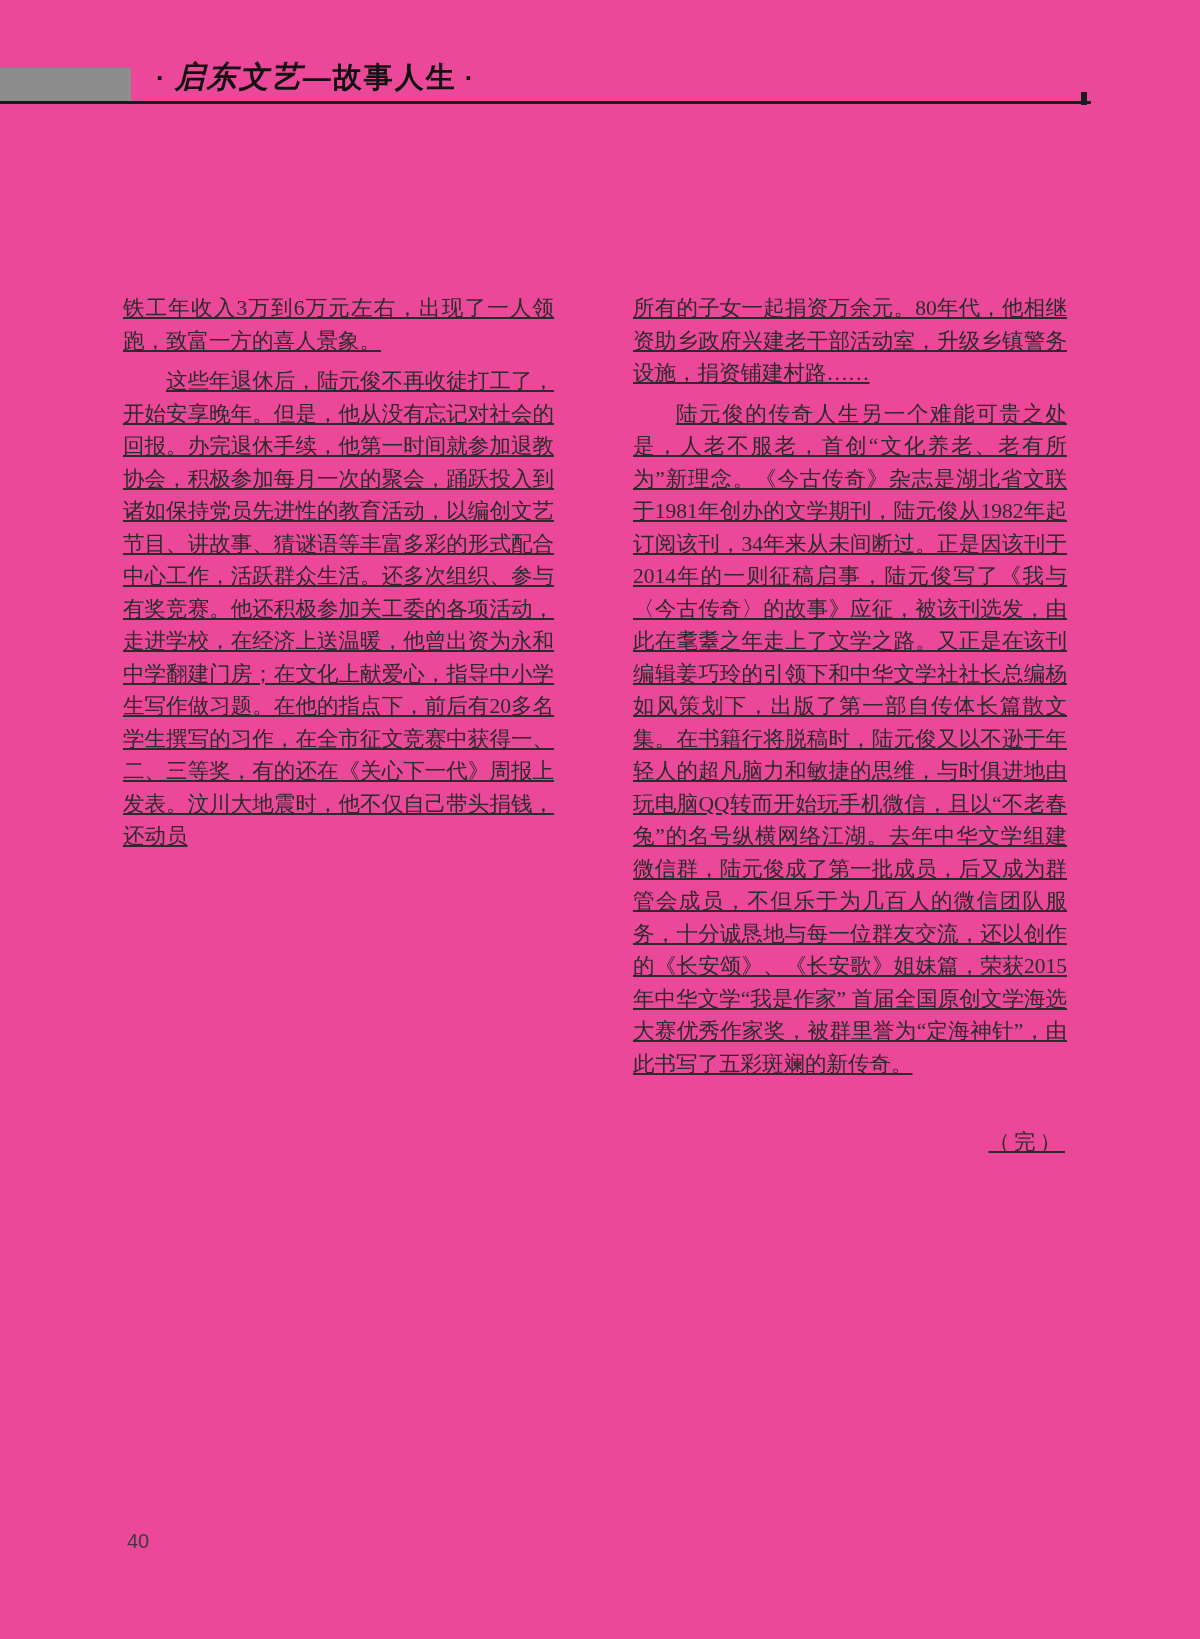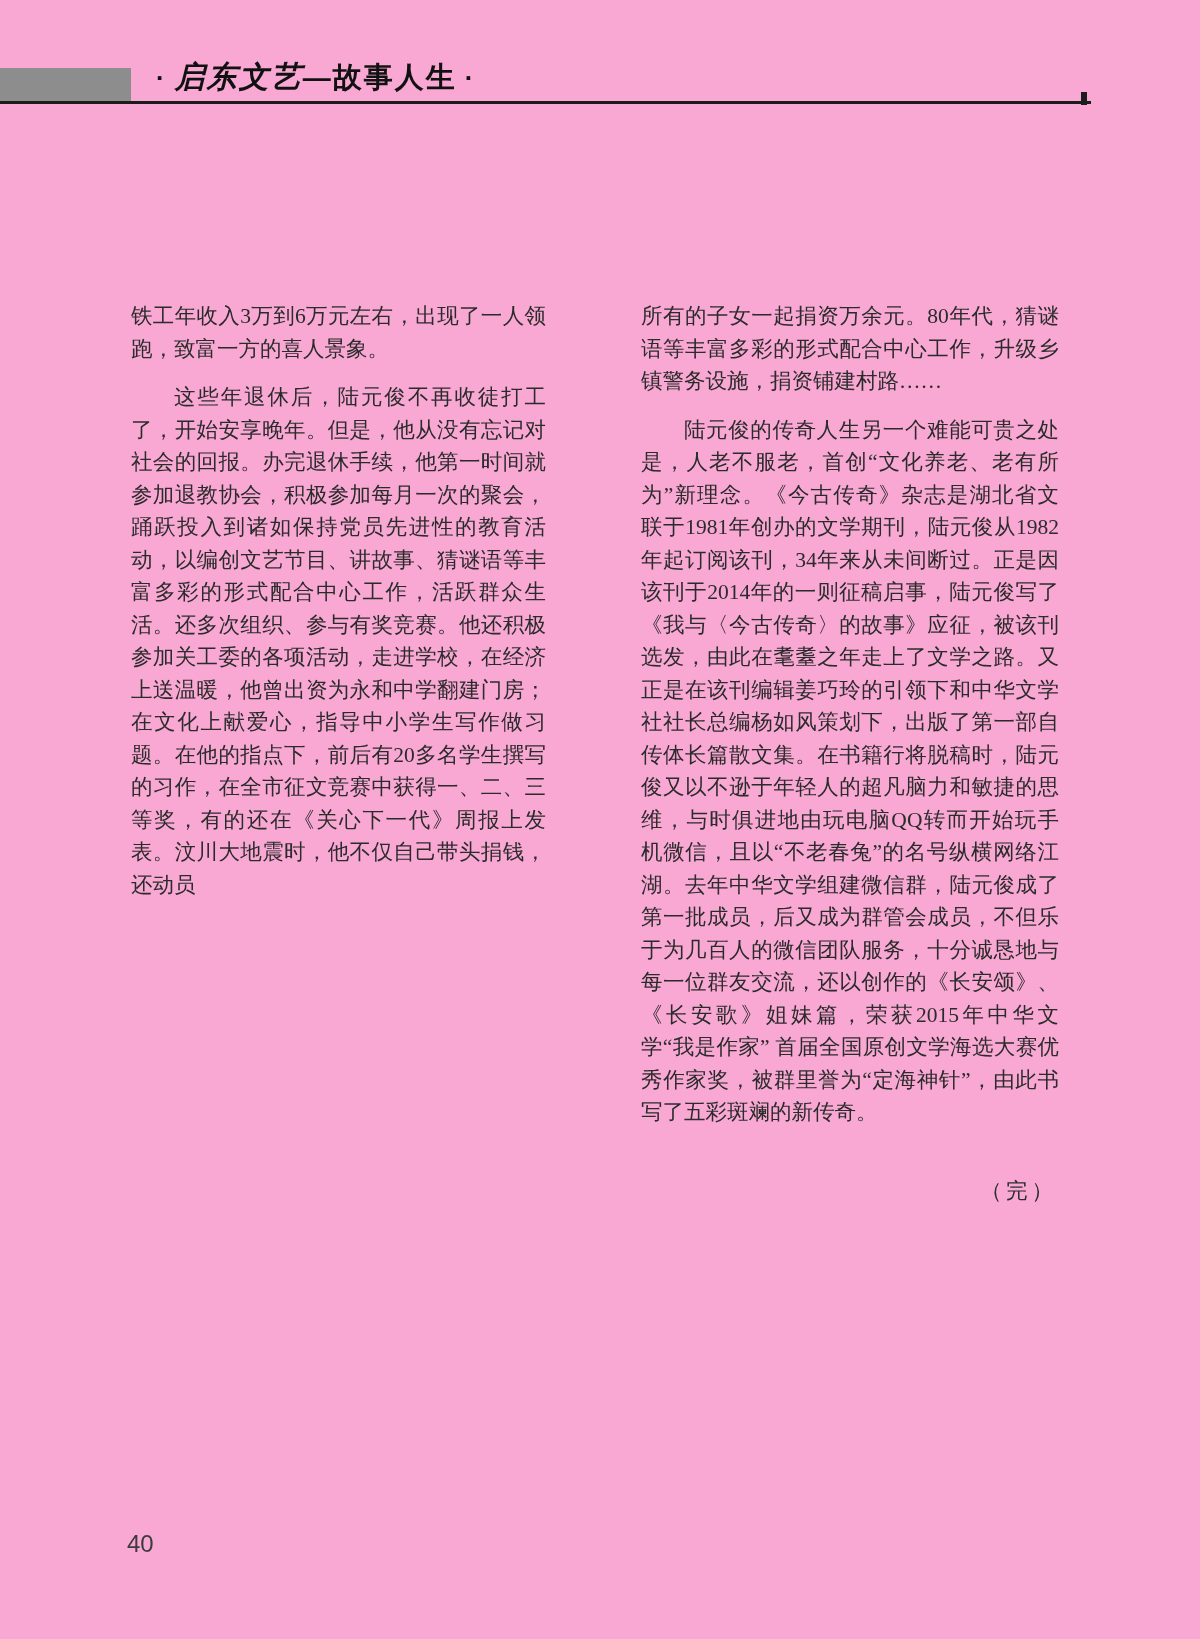"· 启东文艺—故事人生 ·" .page { background: #f9a8d4 -> #ec4899 }
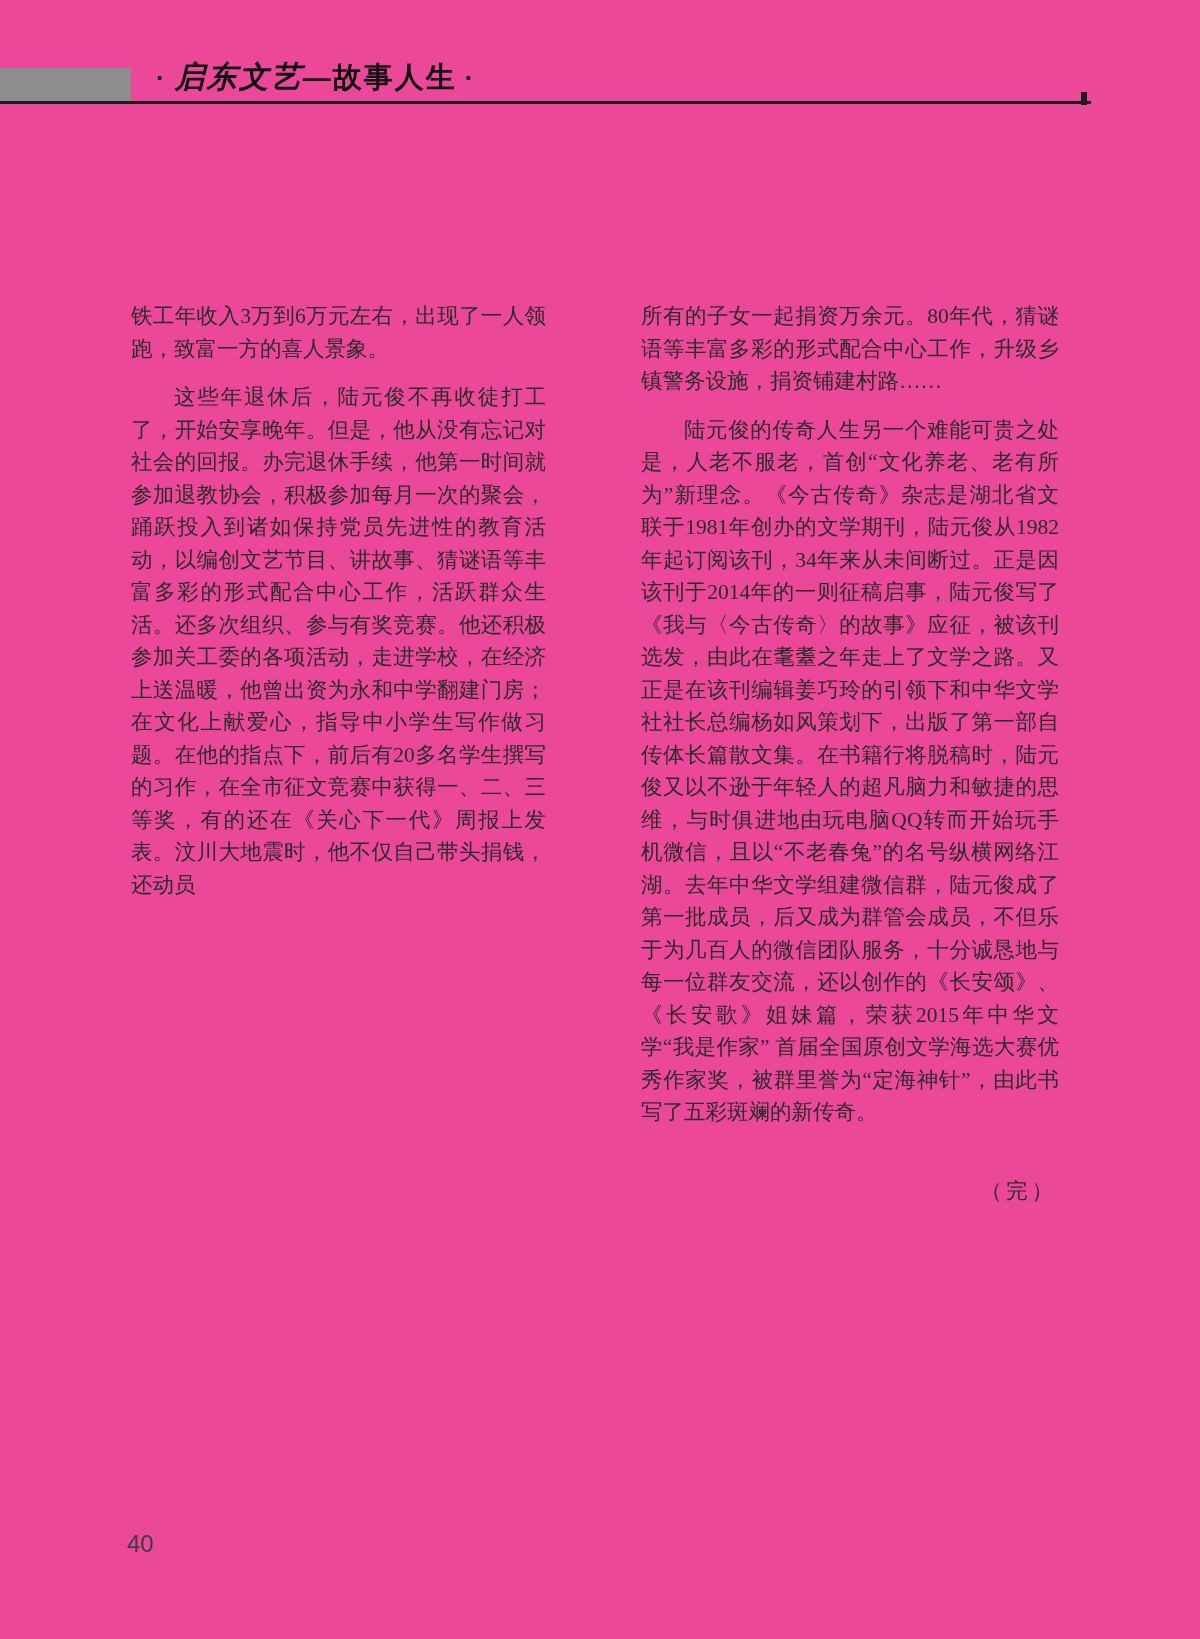"铁工年收入3万到6万元左右，出现了一人领跑，致富一方的喜人景象。" .col p { margin: 16px -> 8px; text-decoration: none -> underline }
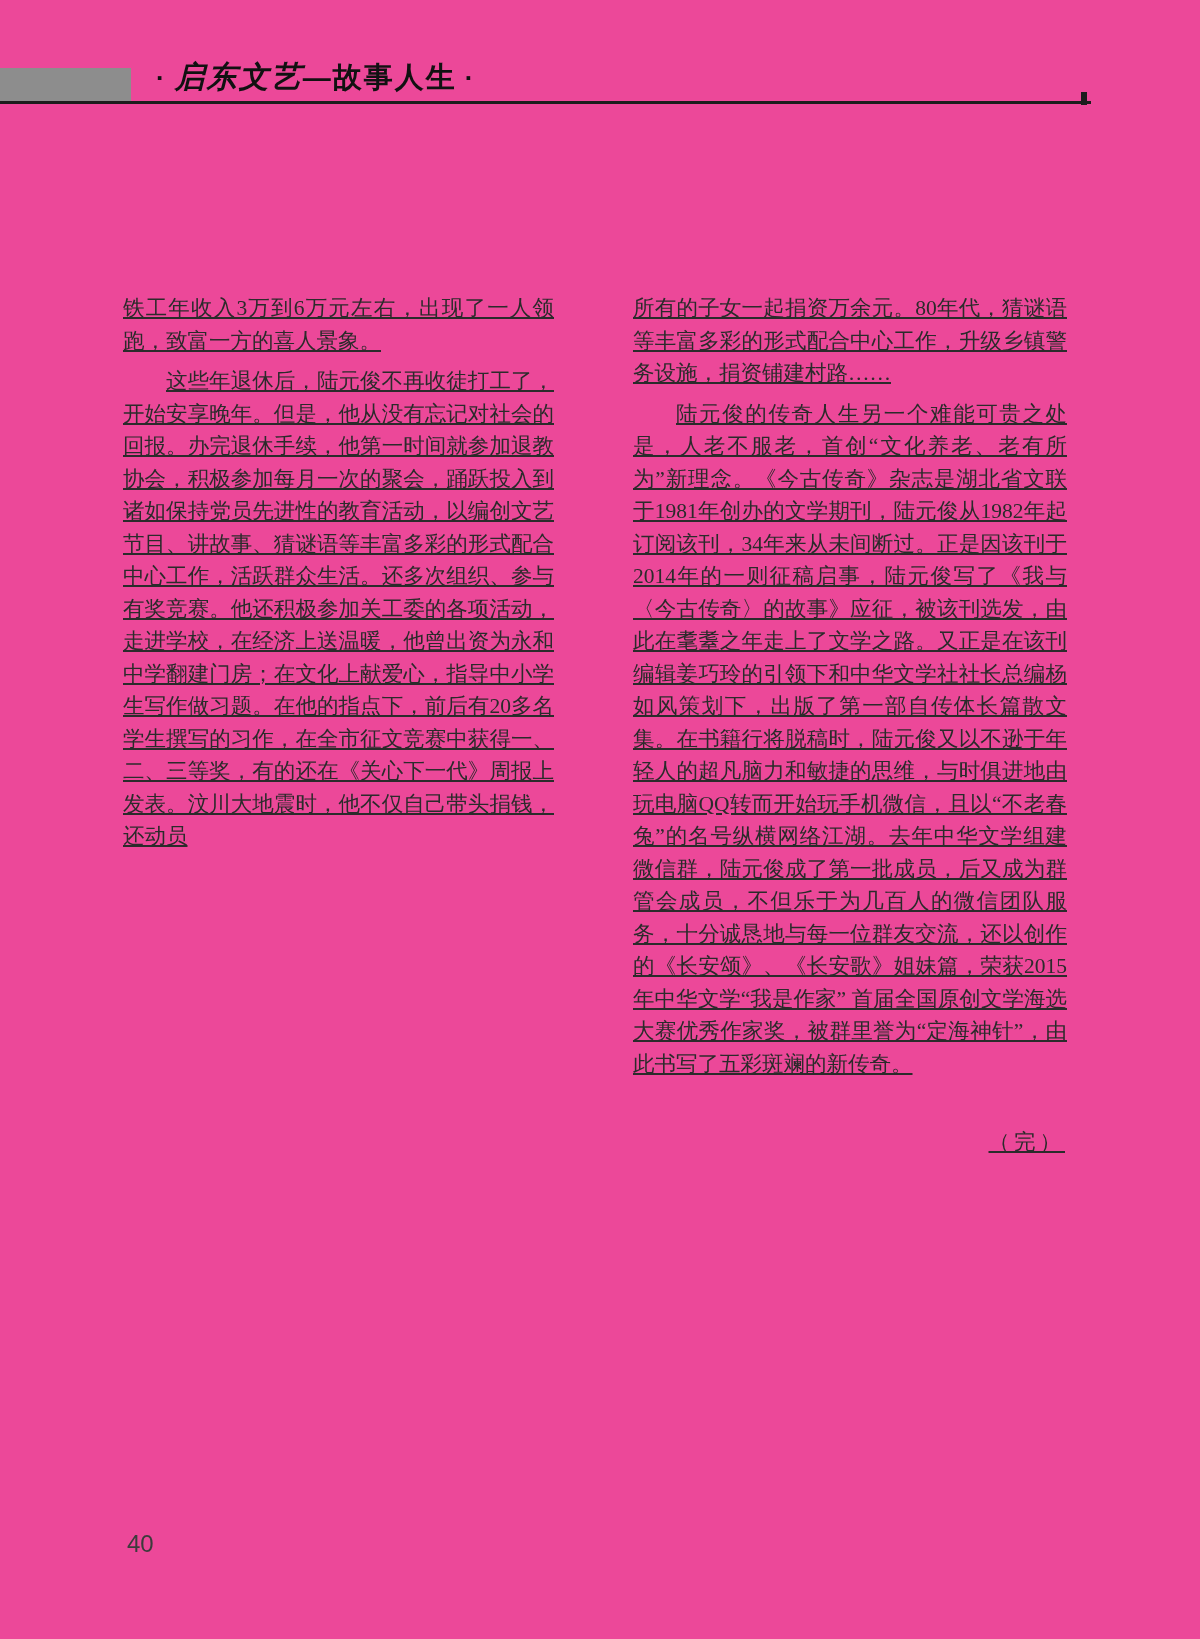"所有的子女一起捐资万余元。80年代，猜谜语等丰富多彩的形式配合中心工作，升级乡镇" p { text: 猜谜语等丰富多彩的形式配合中心工作 -> 他相继资助乡政府兴建老干部活动室 }
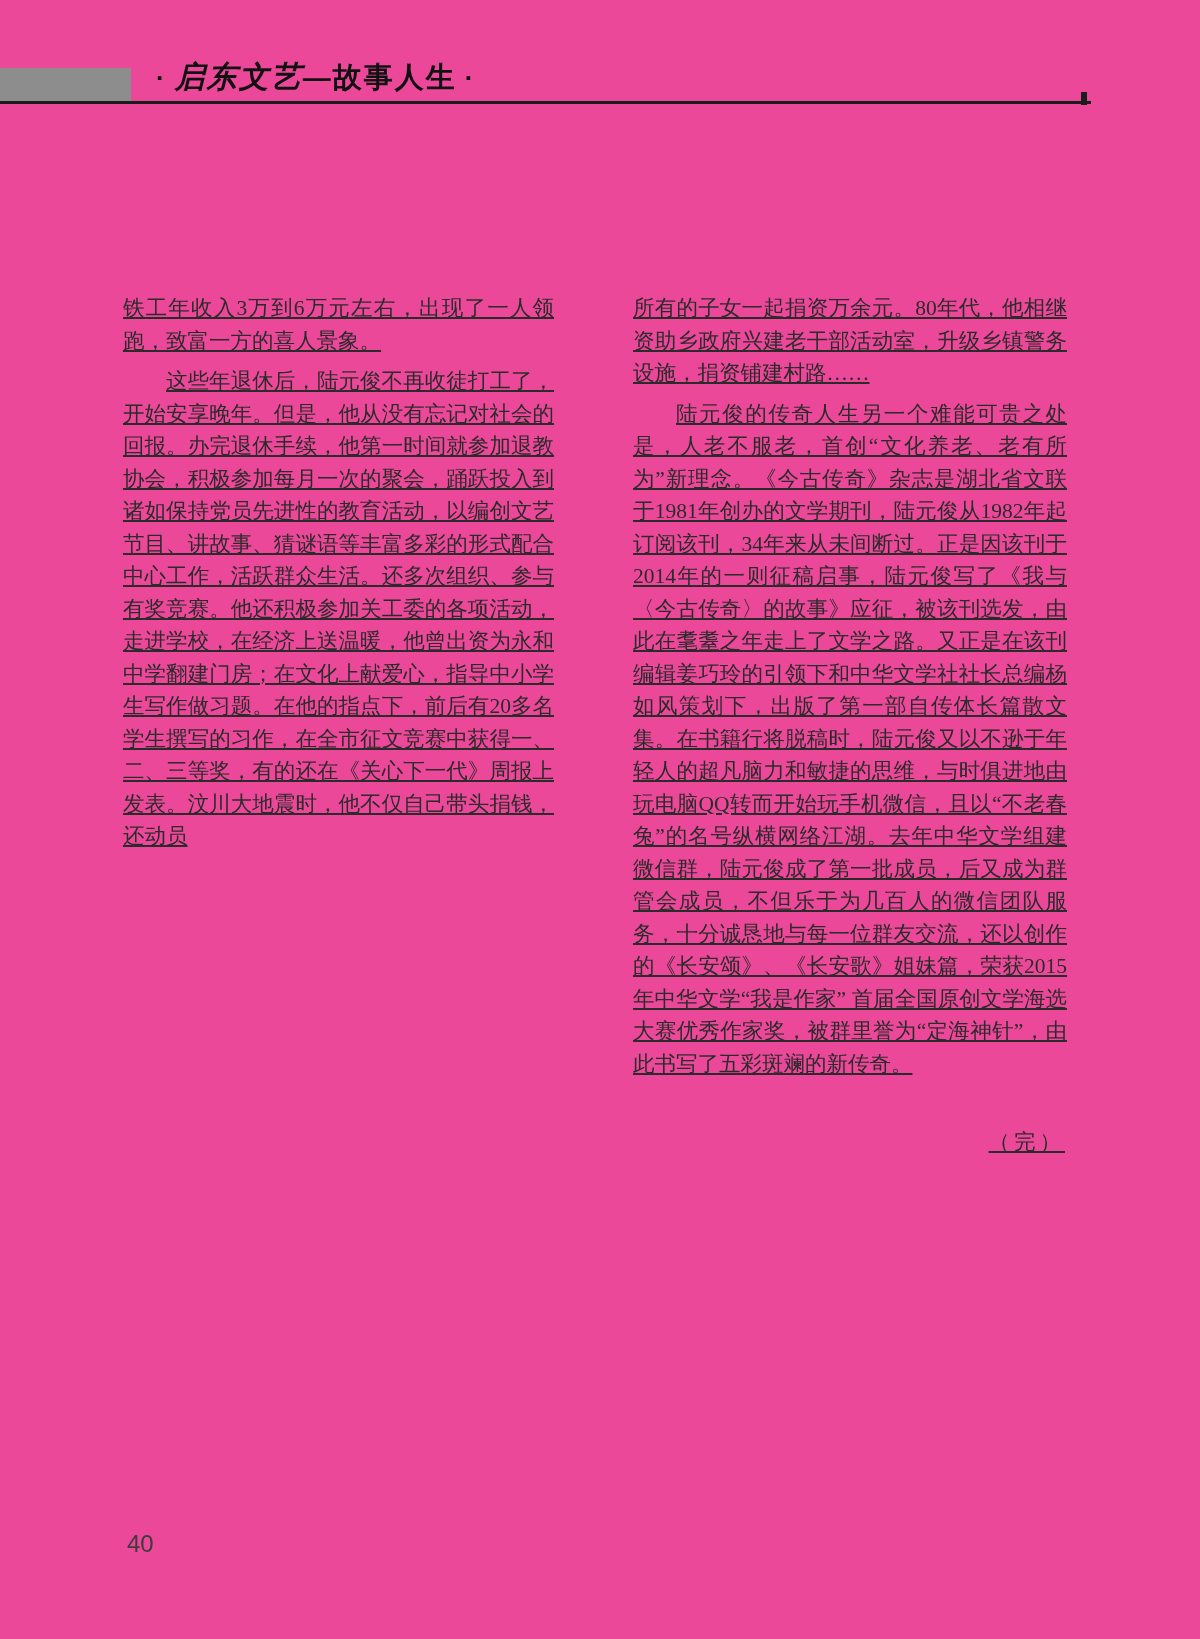"40" .page-number { font-size: 24px -> 20px }
